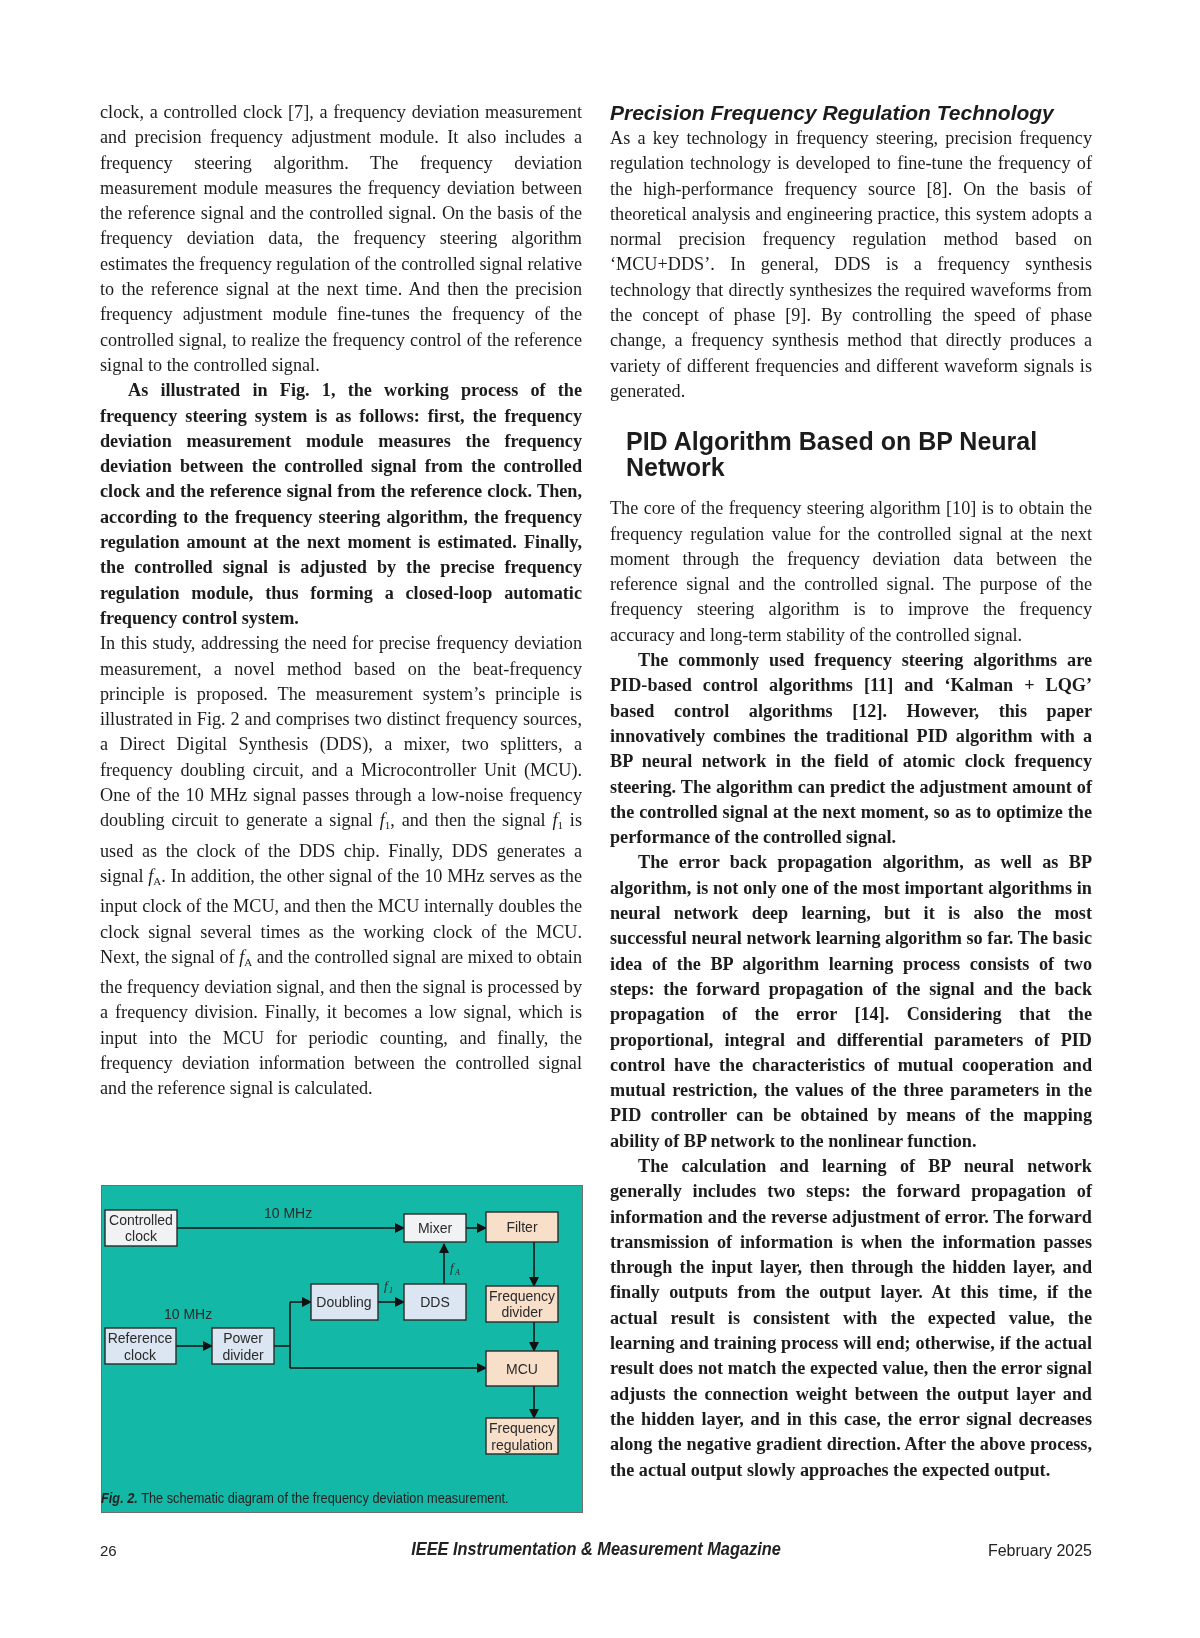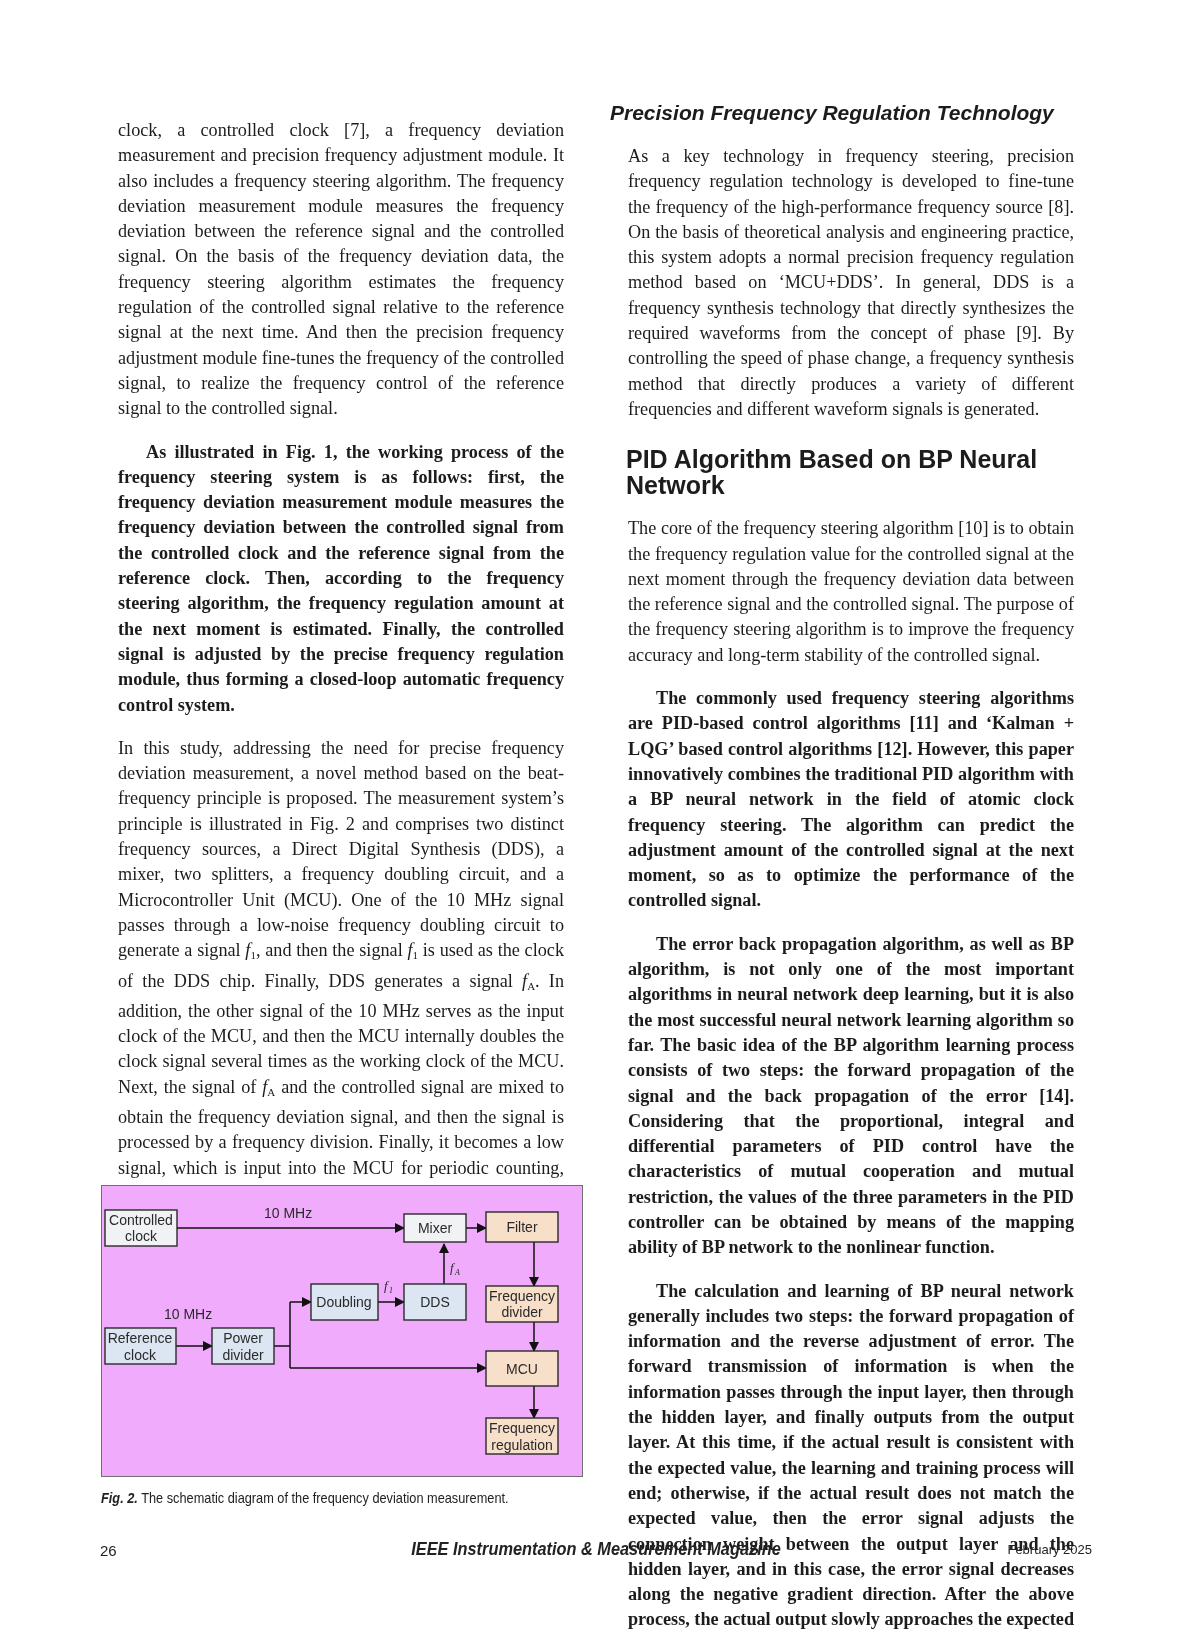"clock, a controlled clock [7]," .serif { margin: 18px -> 0 }
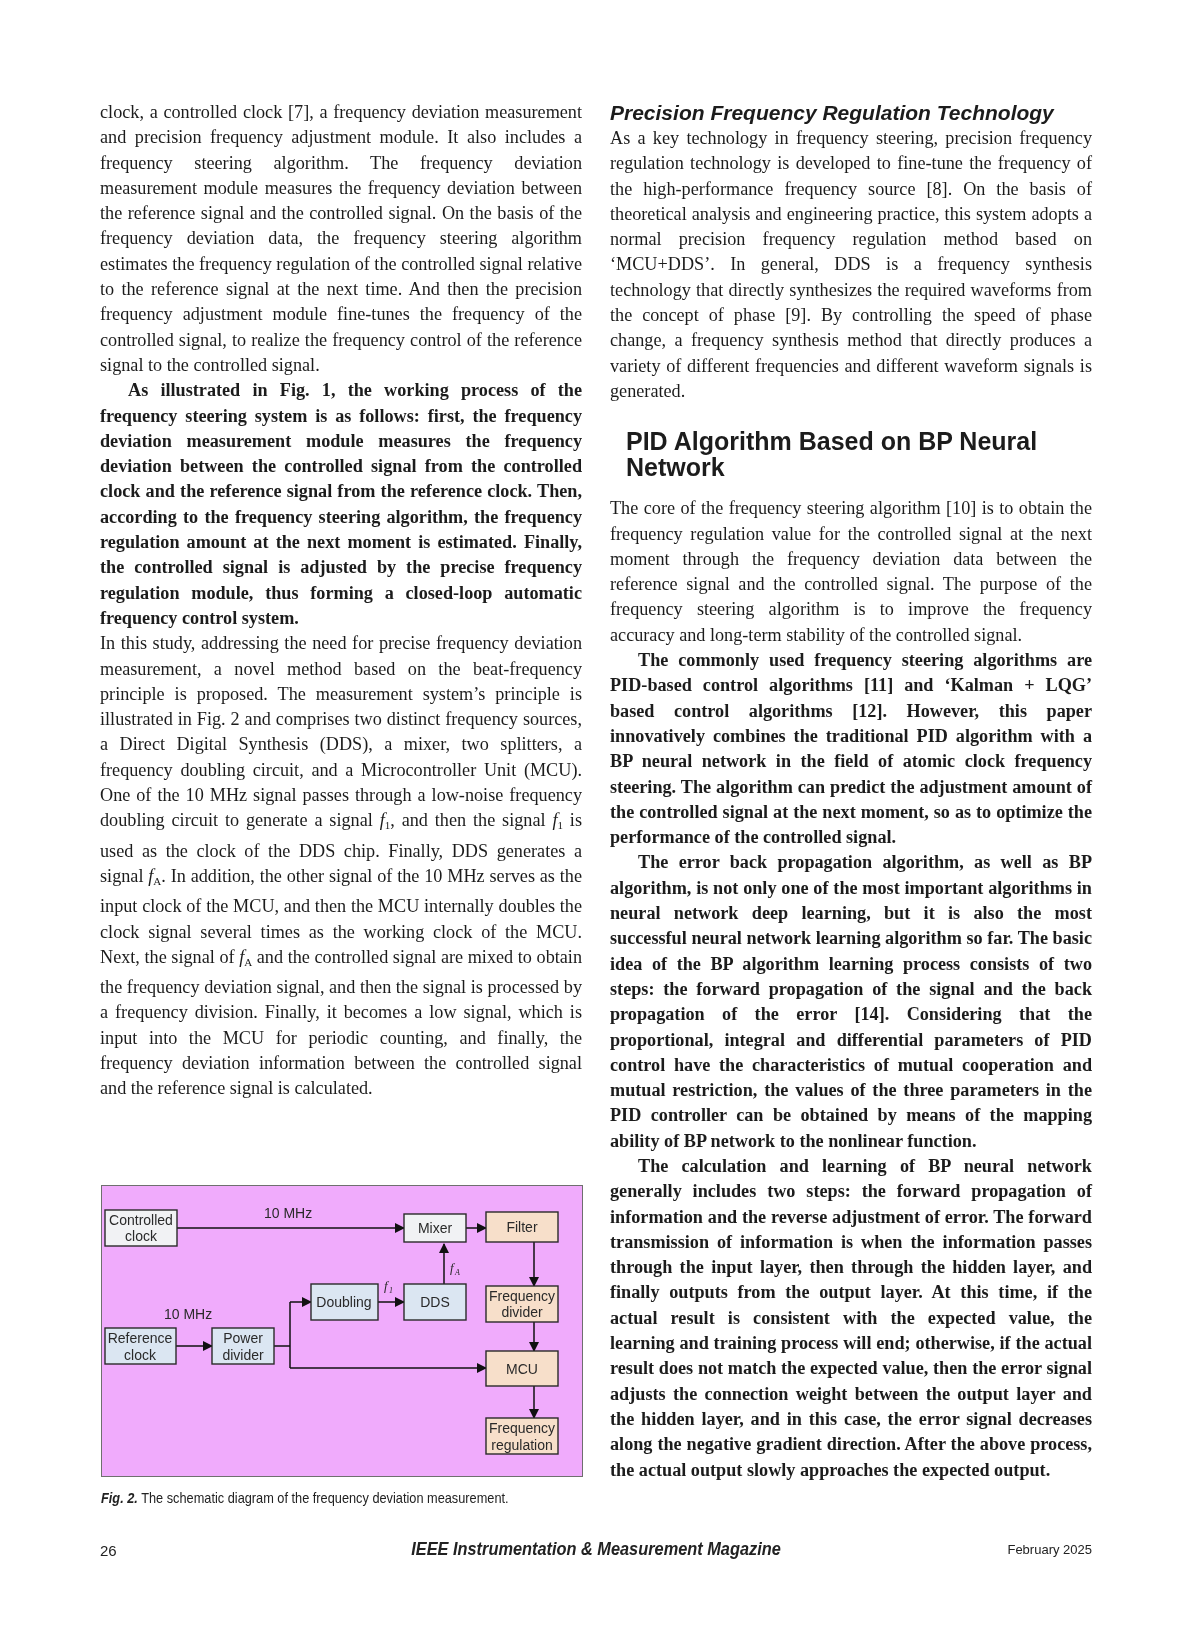"Controlled" .figure { background: #f0abfc -> #14b8a6; height: 292px -> 328px }
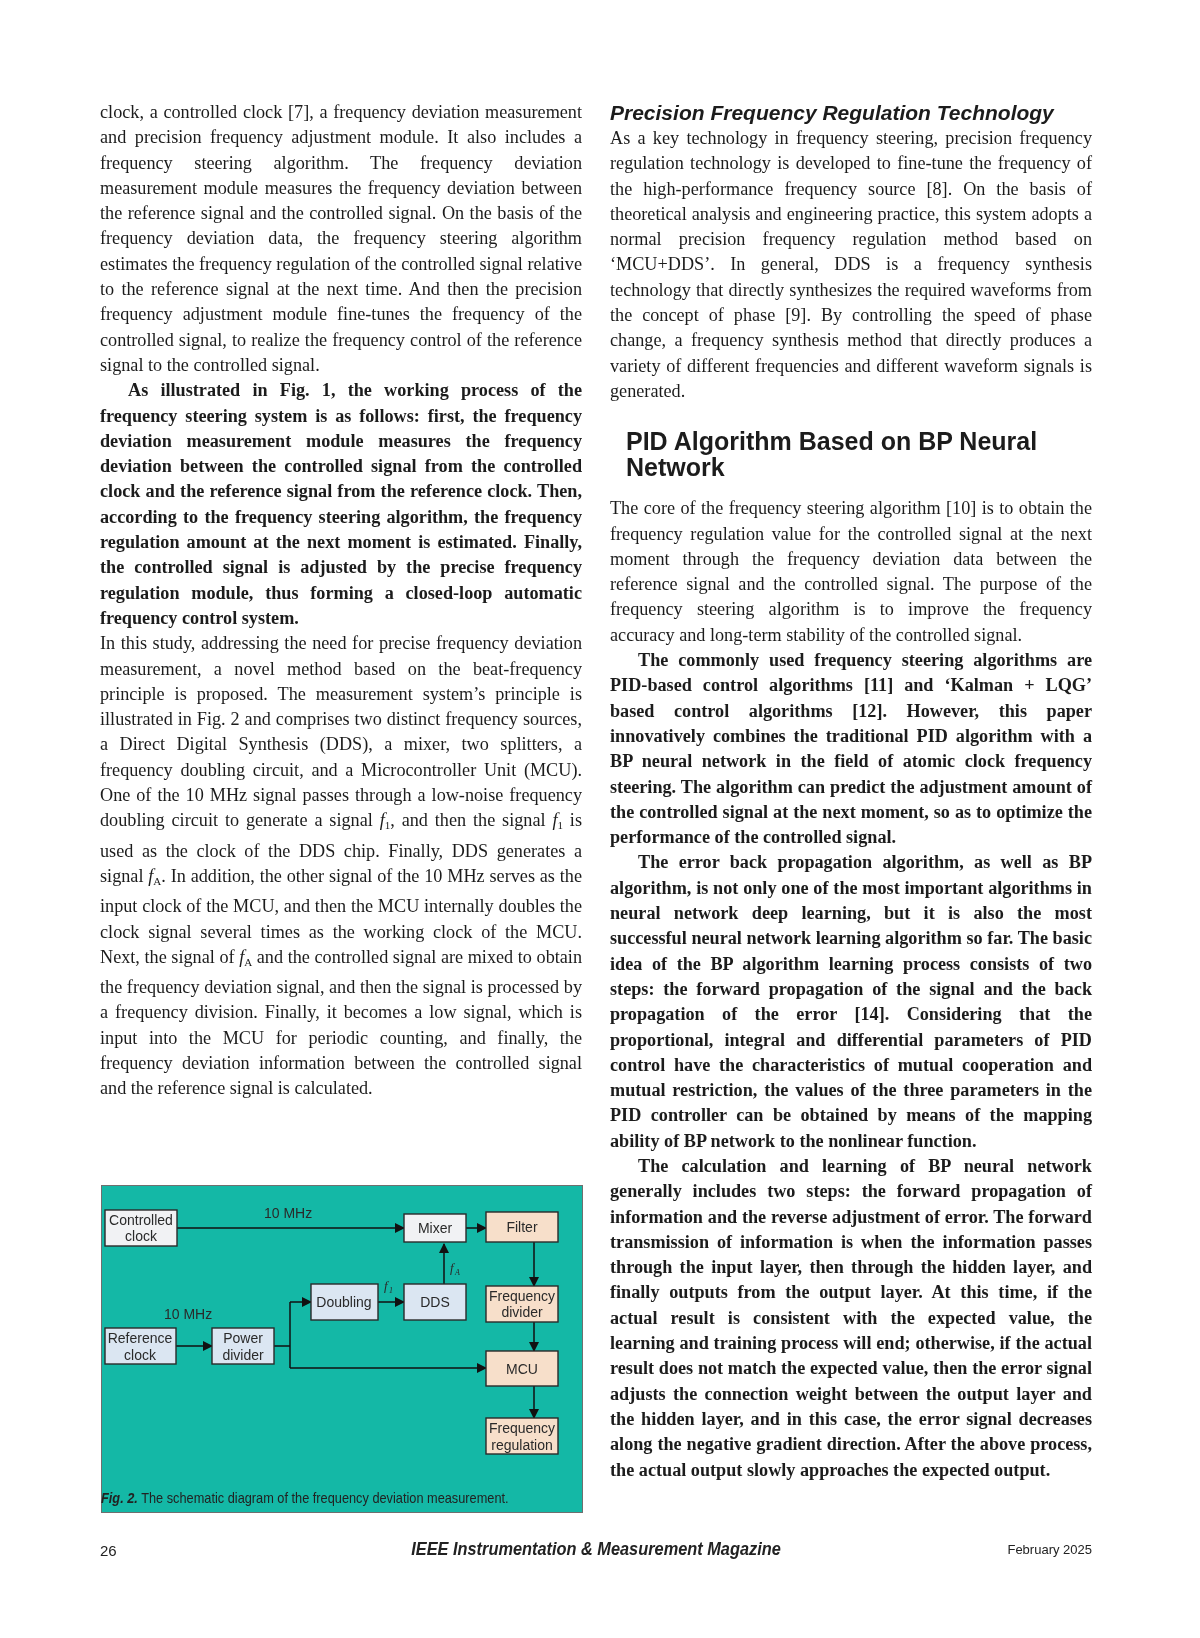"February 2025" .f-date { font-size: 13px -> 16px }
